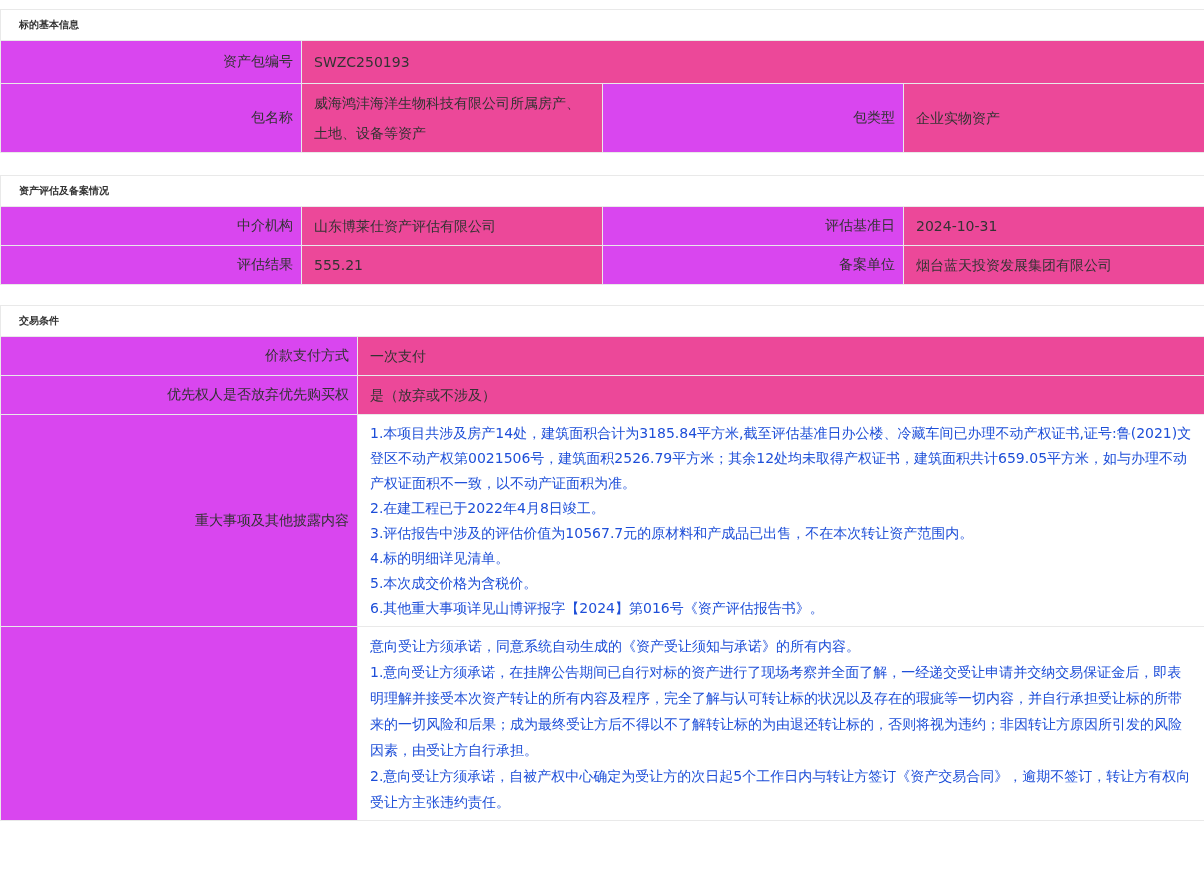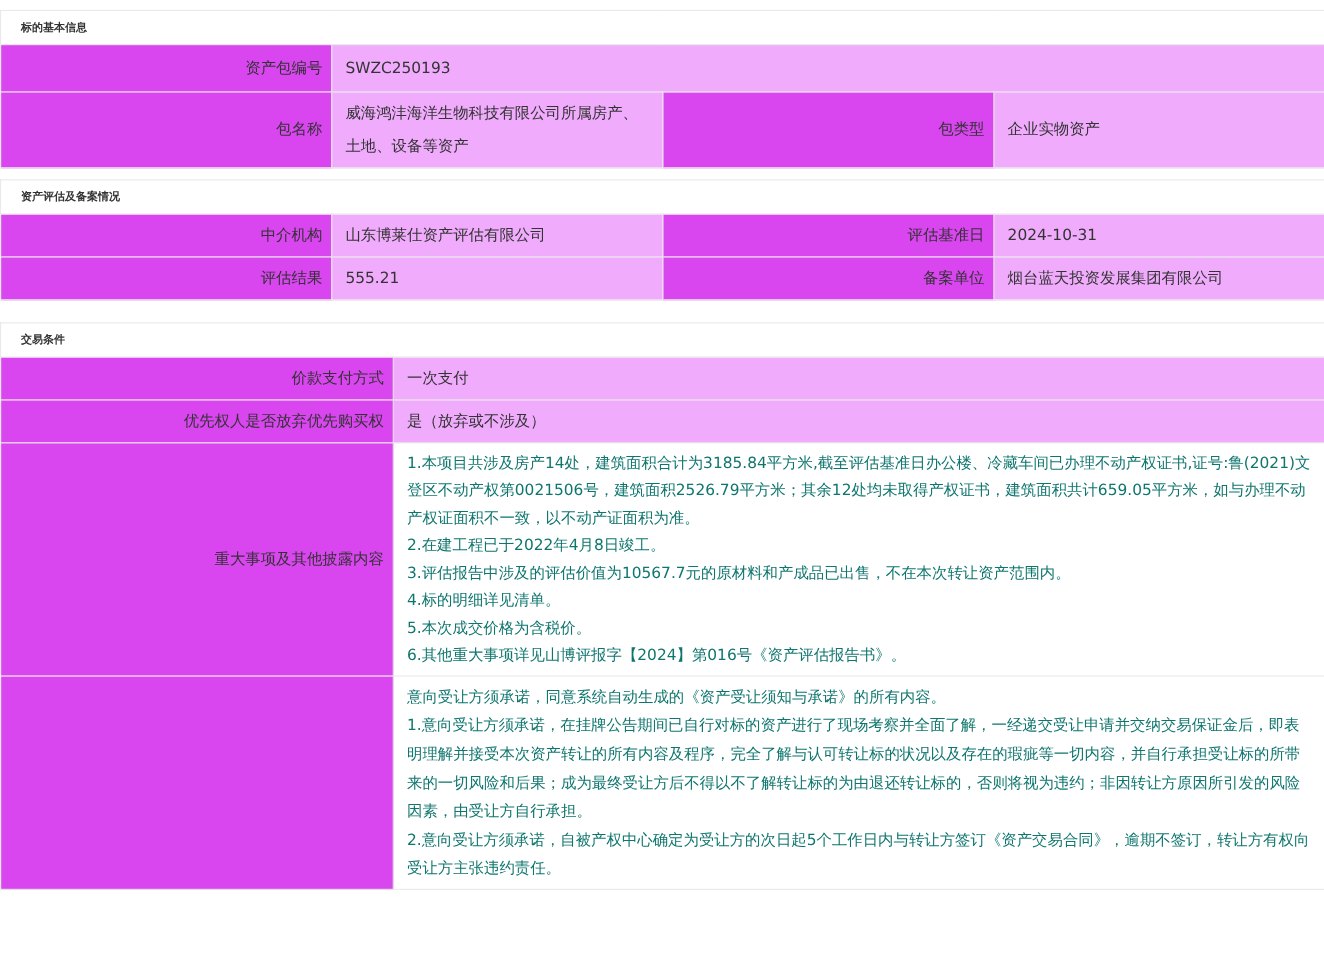"SWZC250193" td.cell-value { background: #f0abfc -> #ec4899 }
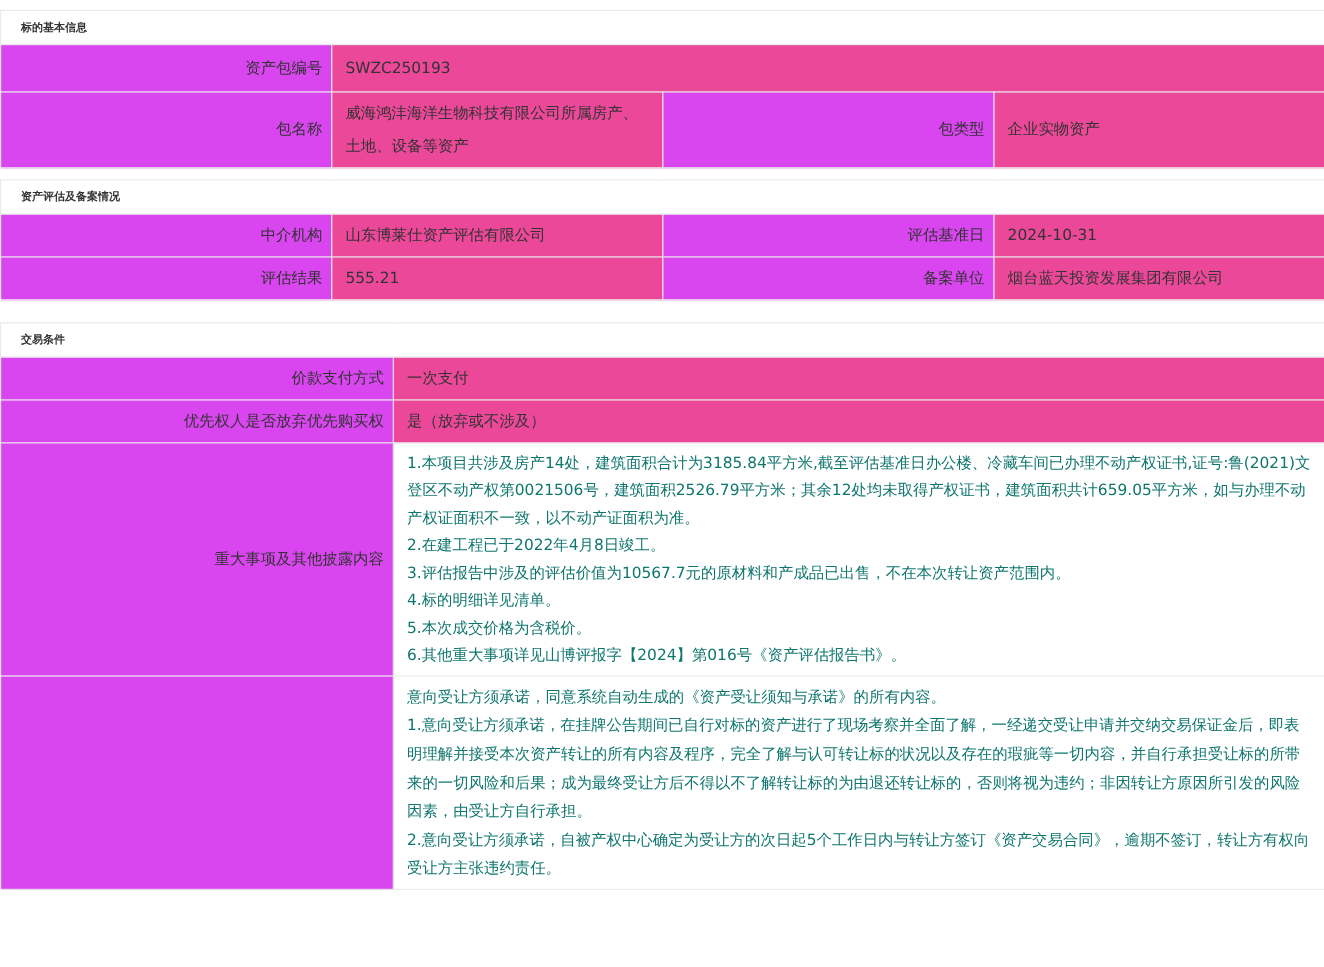"资产评估及备案情况" table.tbl-2 { margin-top: 10px -> 22px }
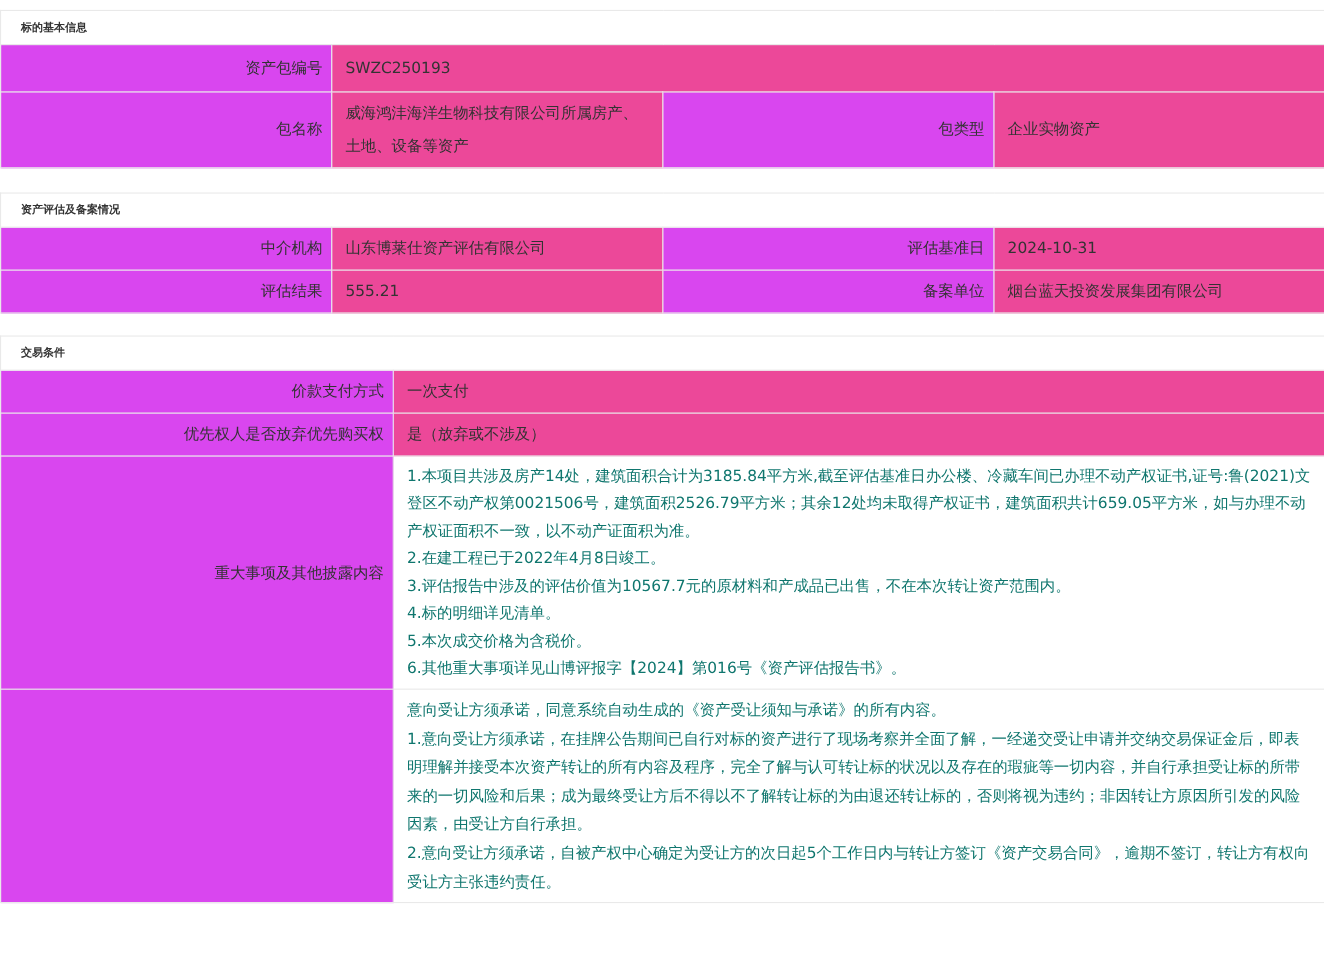"1.本项目共涉及房产14处，建筑面积合计为3185.84平方米,截至评估基准日办" .para { color: #0f766e -> #1d4ed8 }
